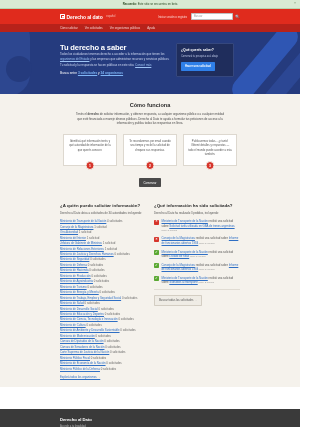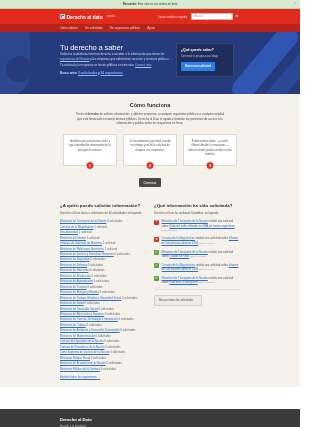"Tu derecho a saber" .hero-title { font-weight: normal -> bold }
